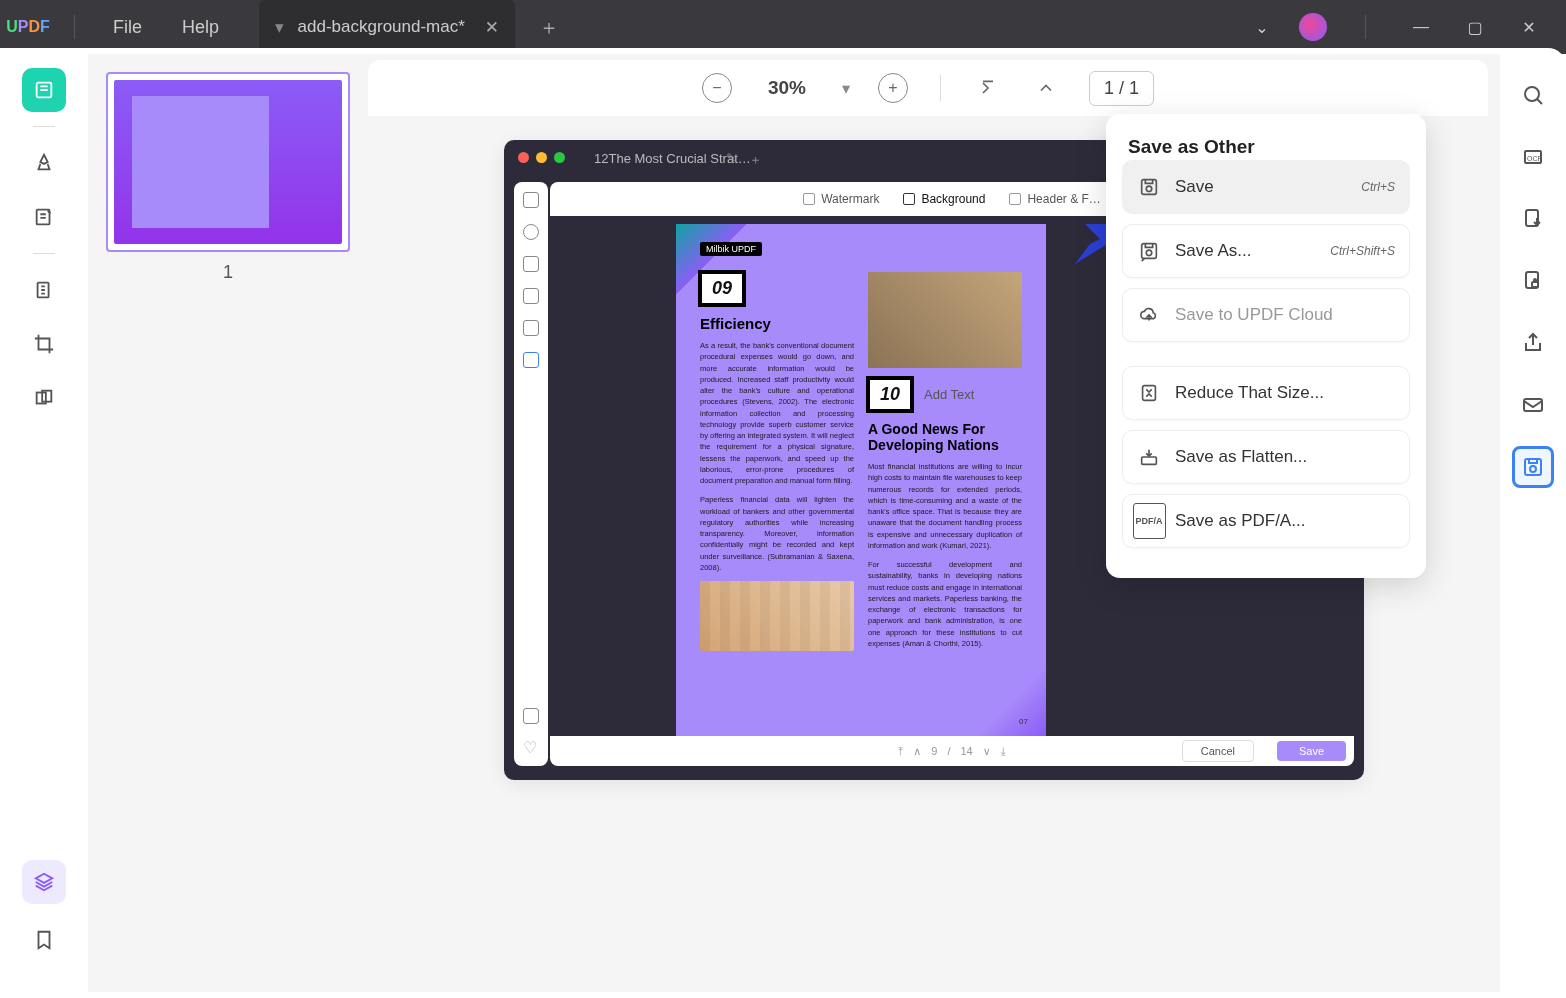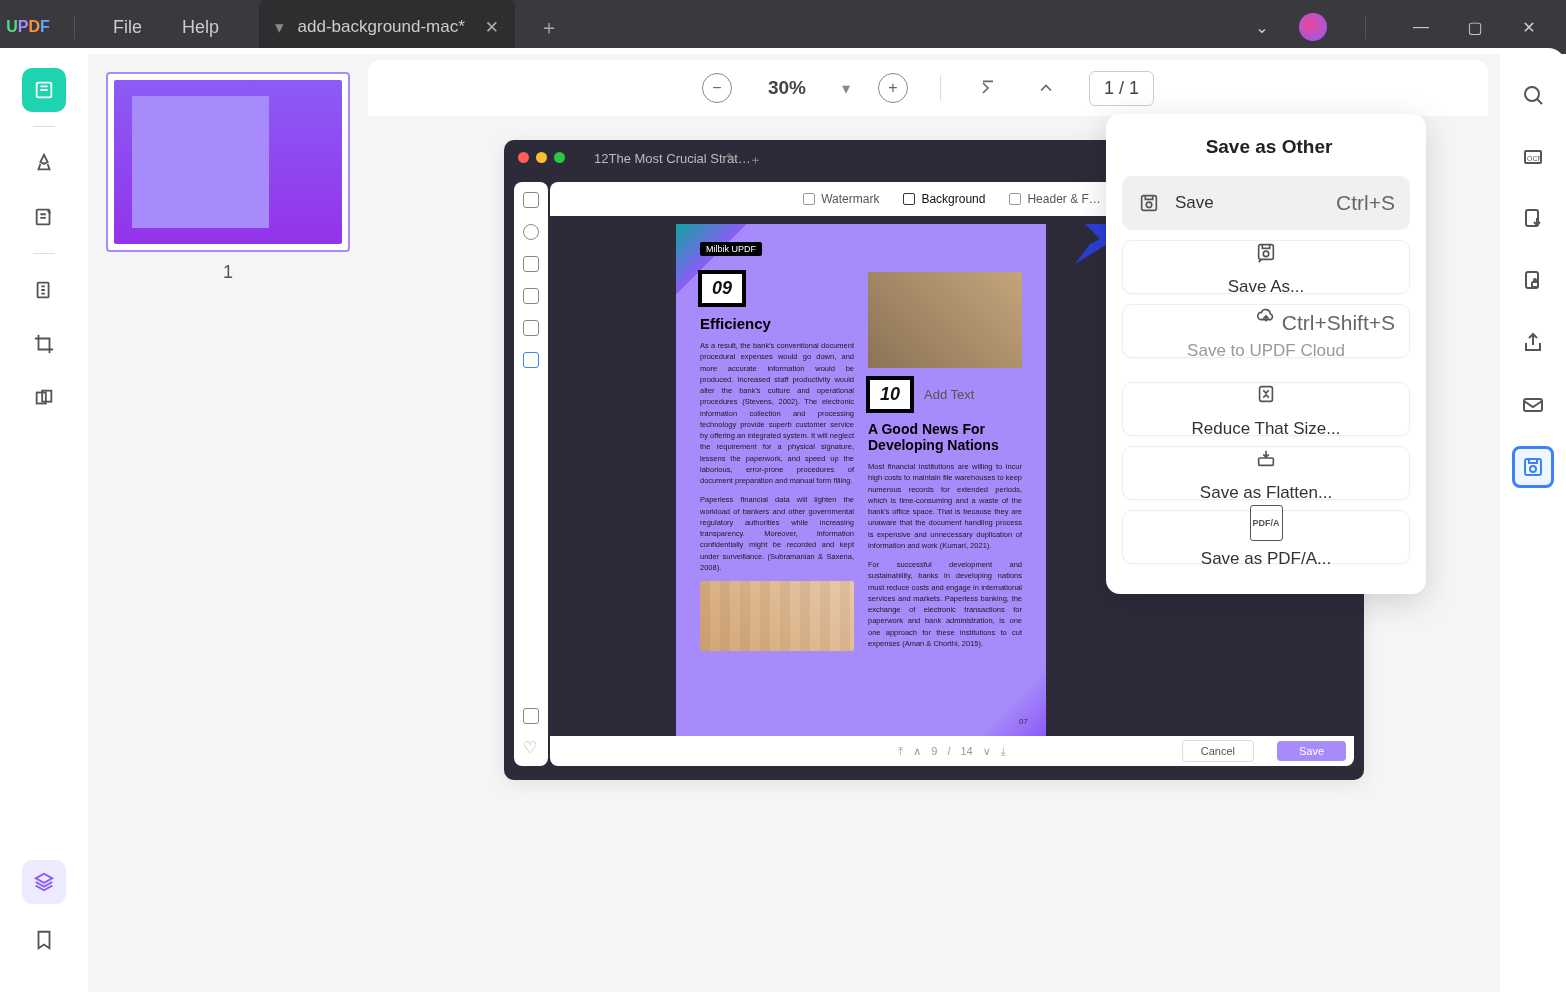"Save as Other" .panel h3 { margin: 4px 0 18px 6px -> 4px 0 2px 6px; text-align: center -> none }
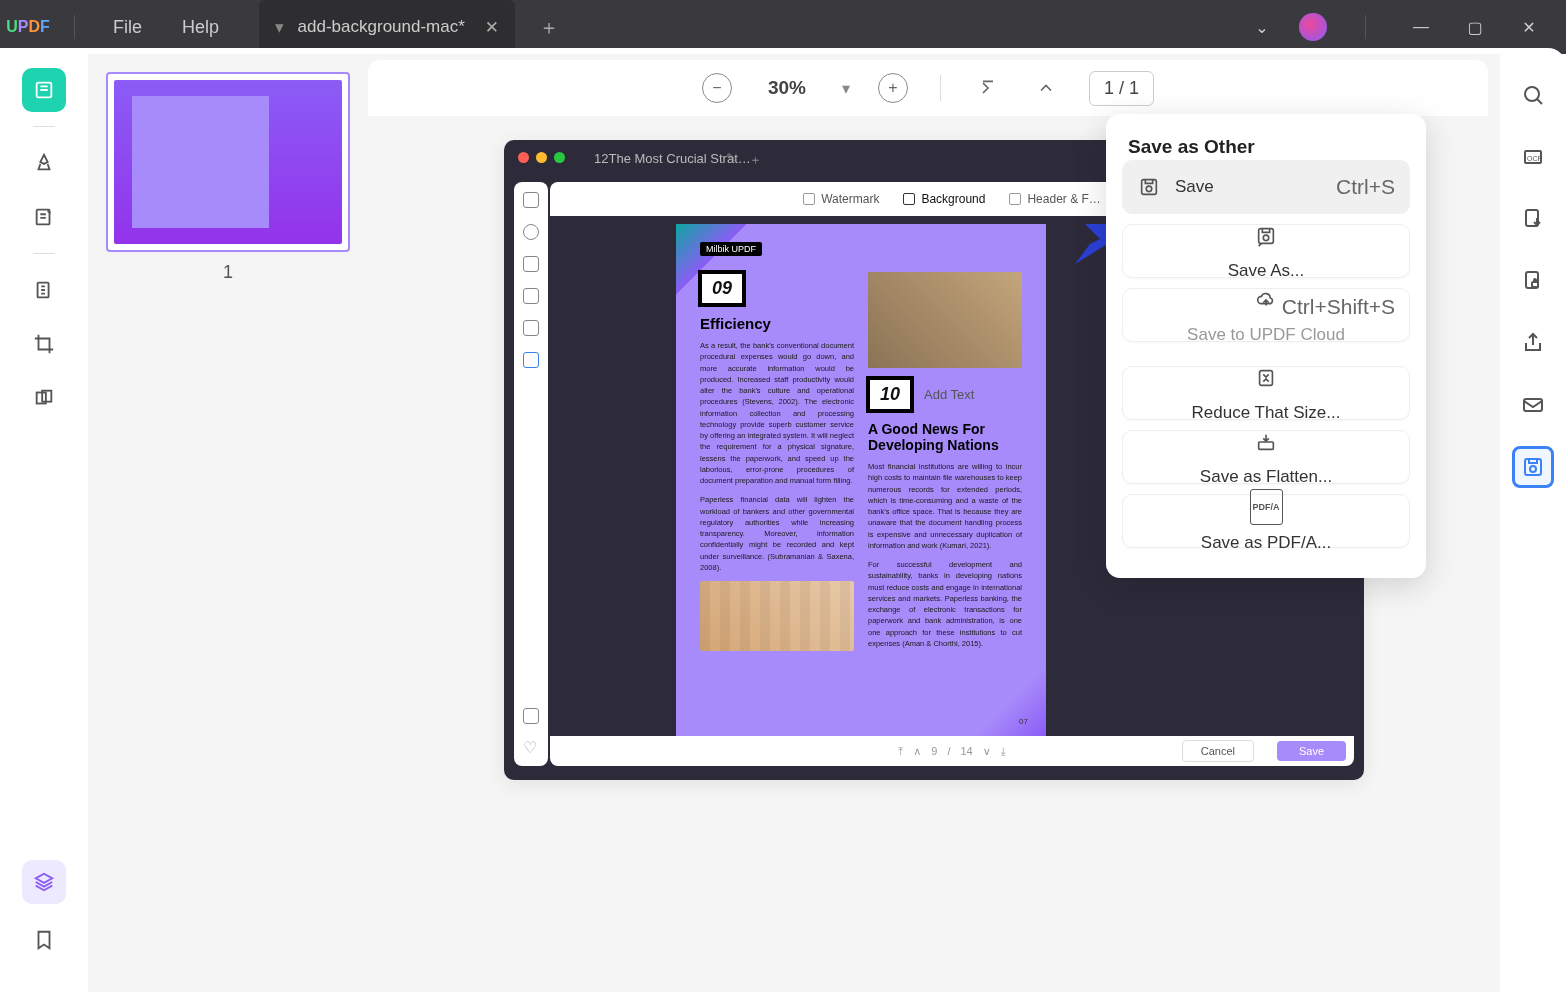"Ctrl+S" .panel-item .sc { font-size: 21px -> 12px; font-style: none -> italic }
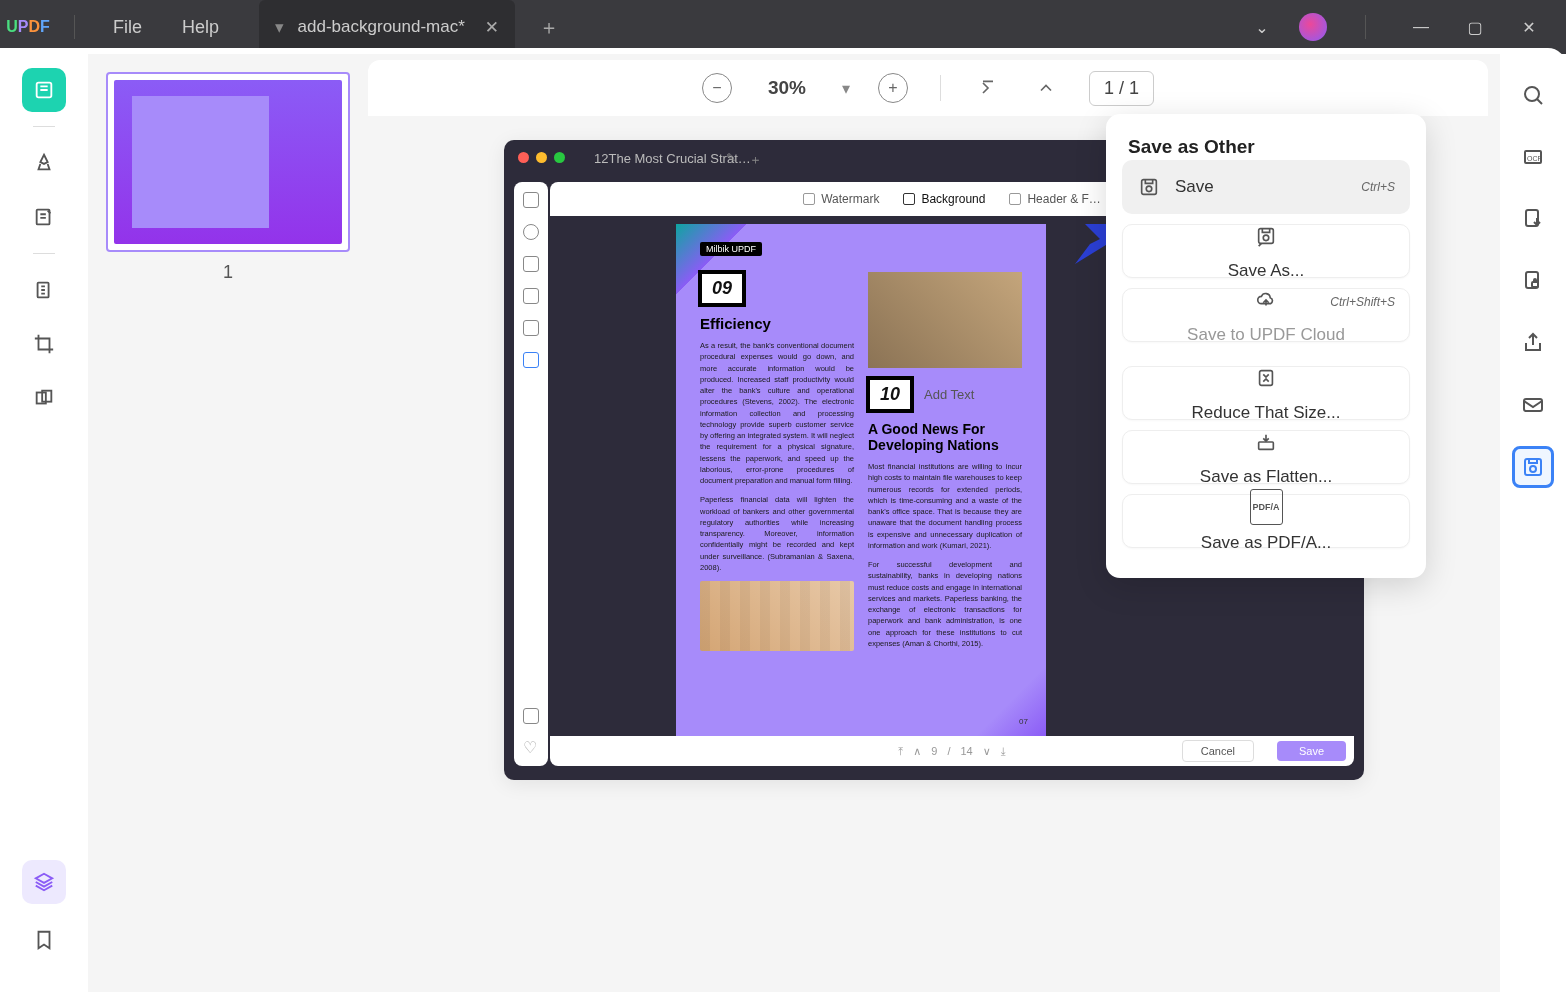"Save As..." .panel-item.boxed { flex-direction: column -> none }
